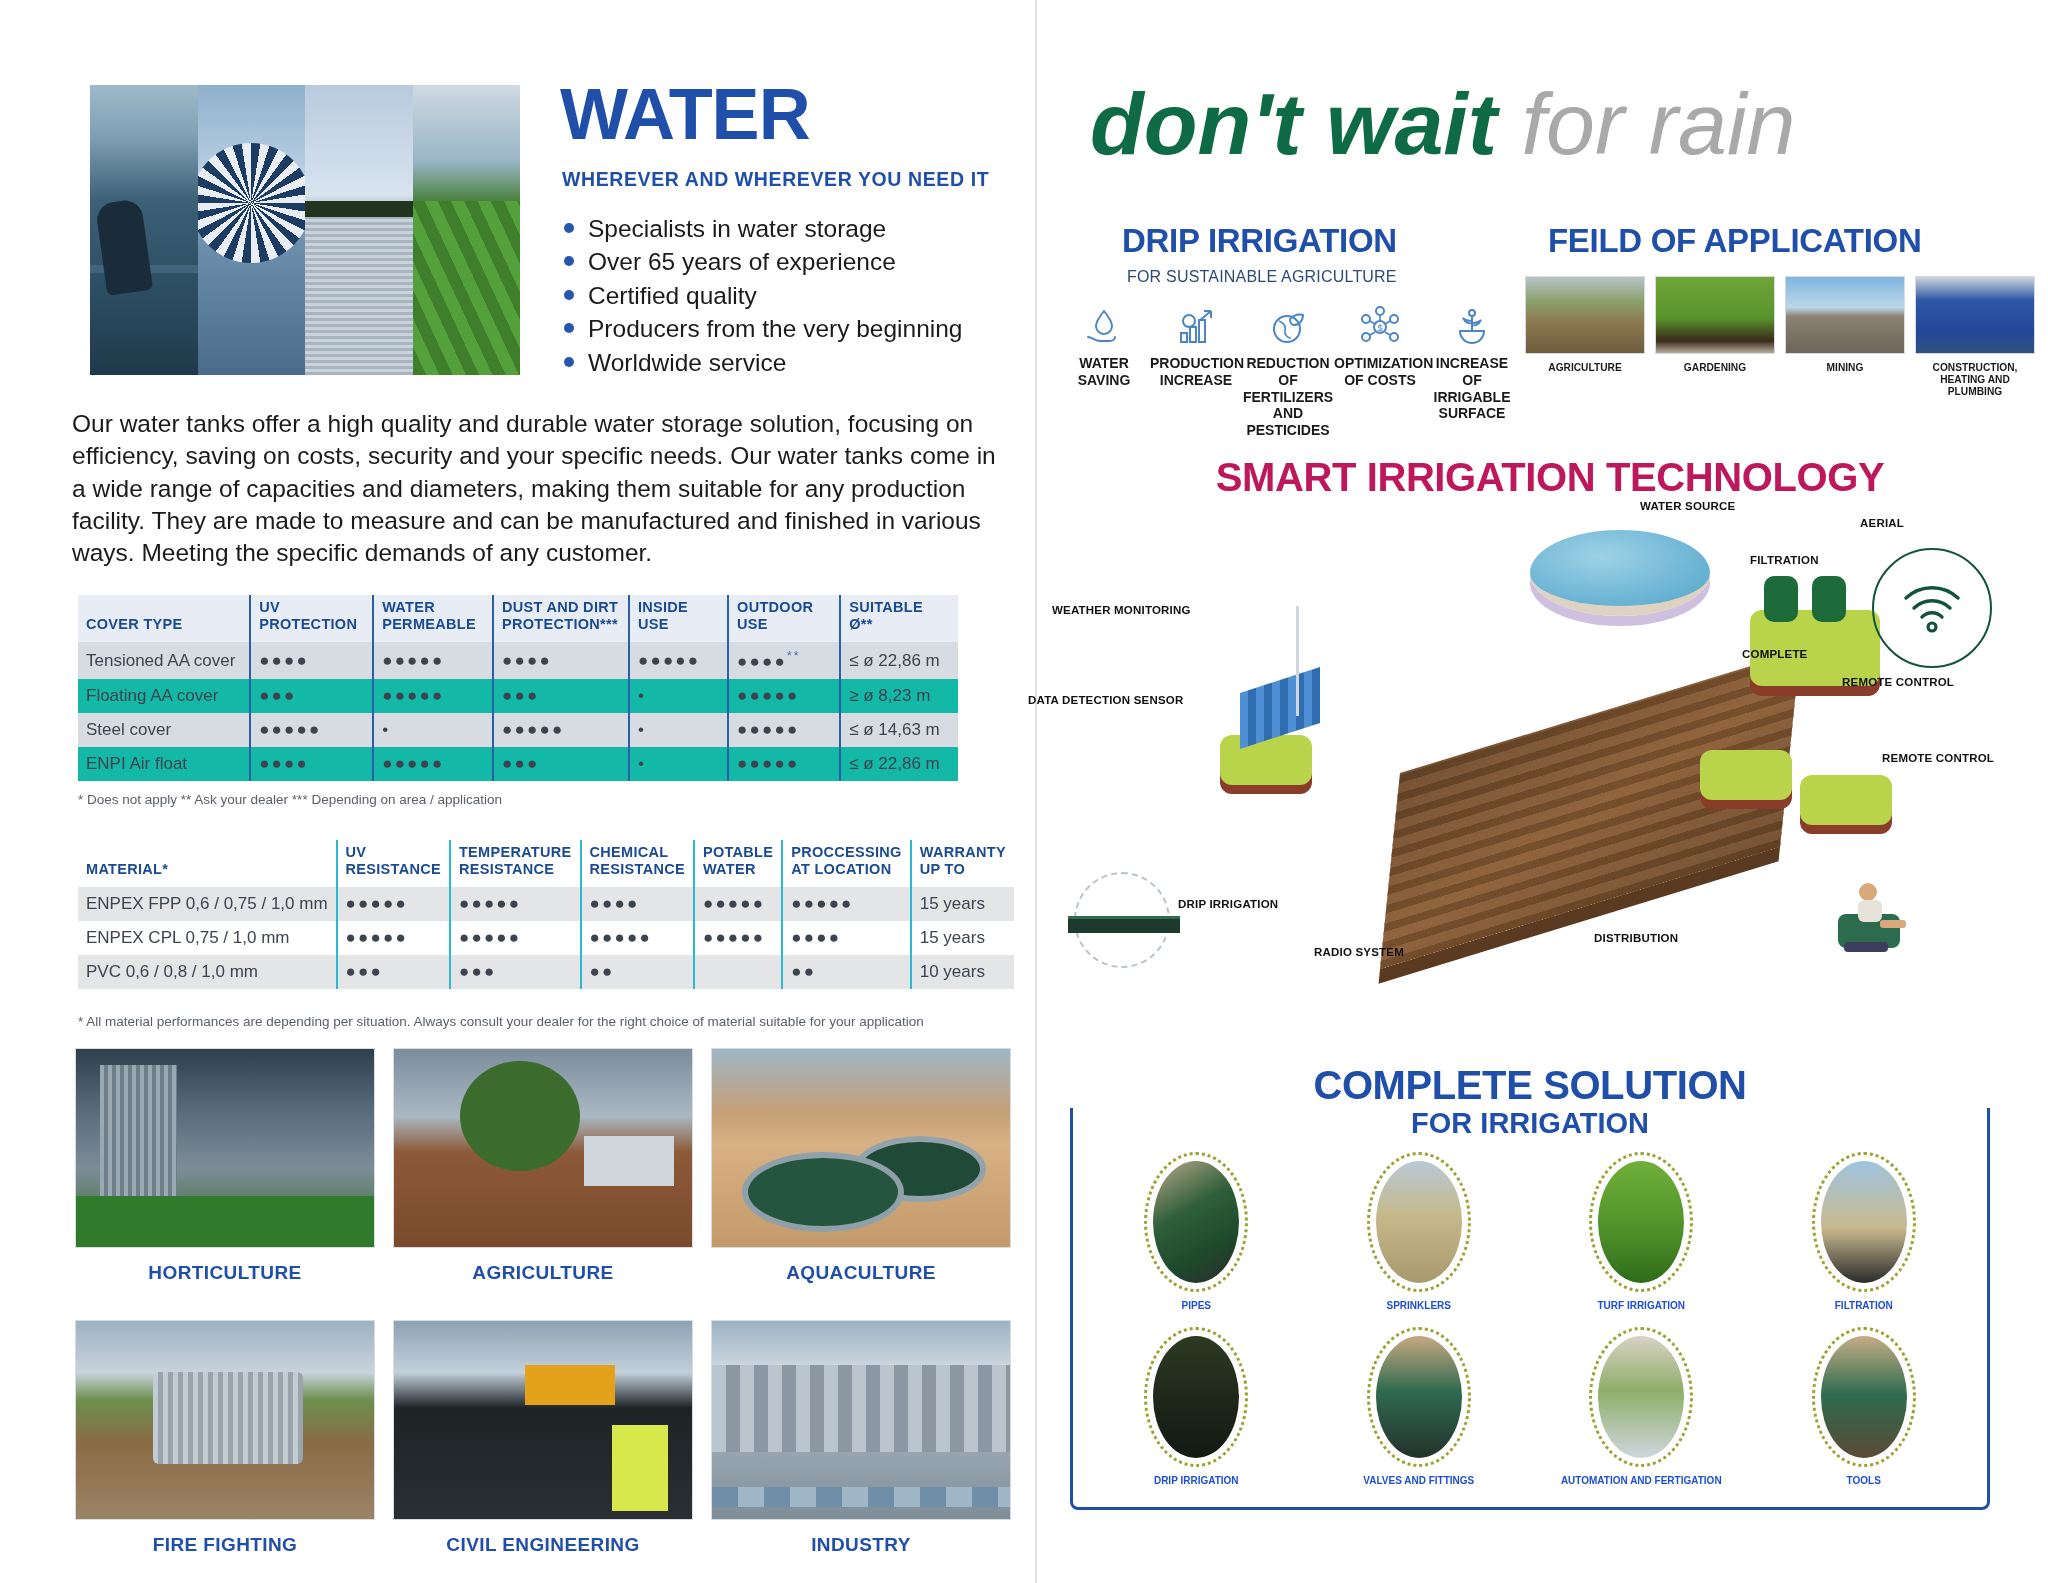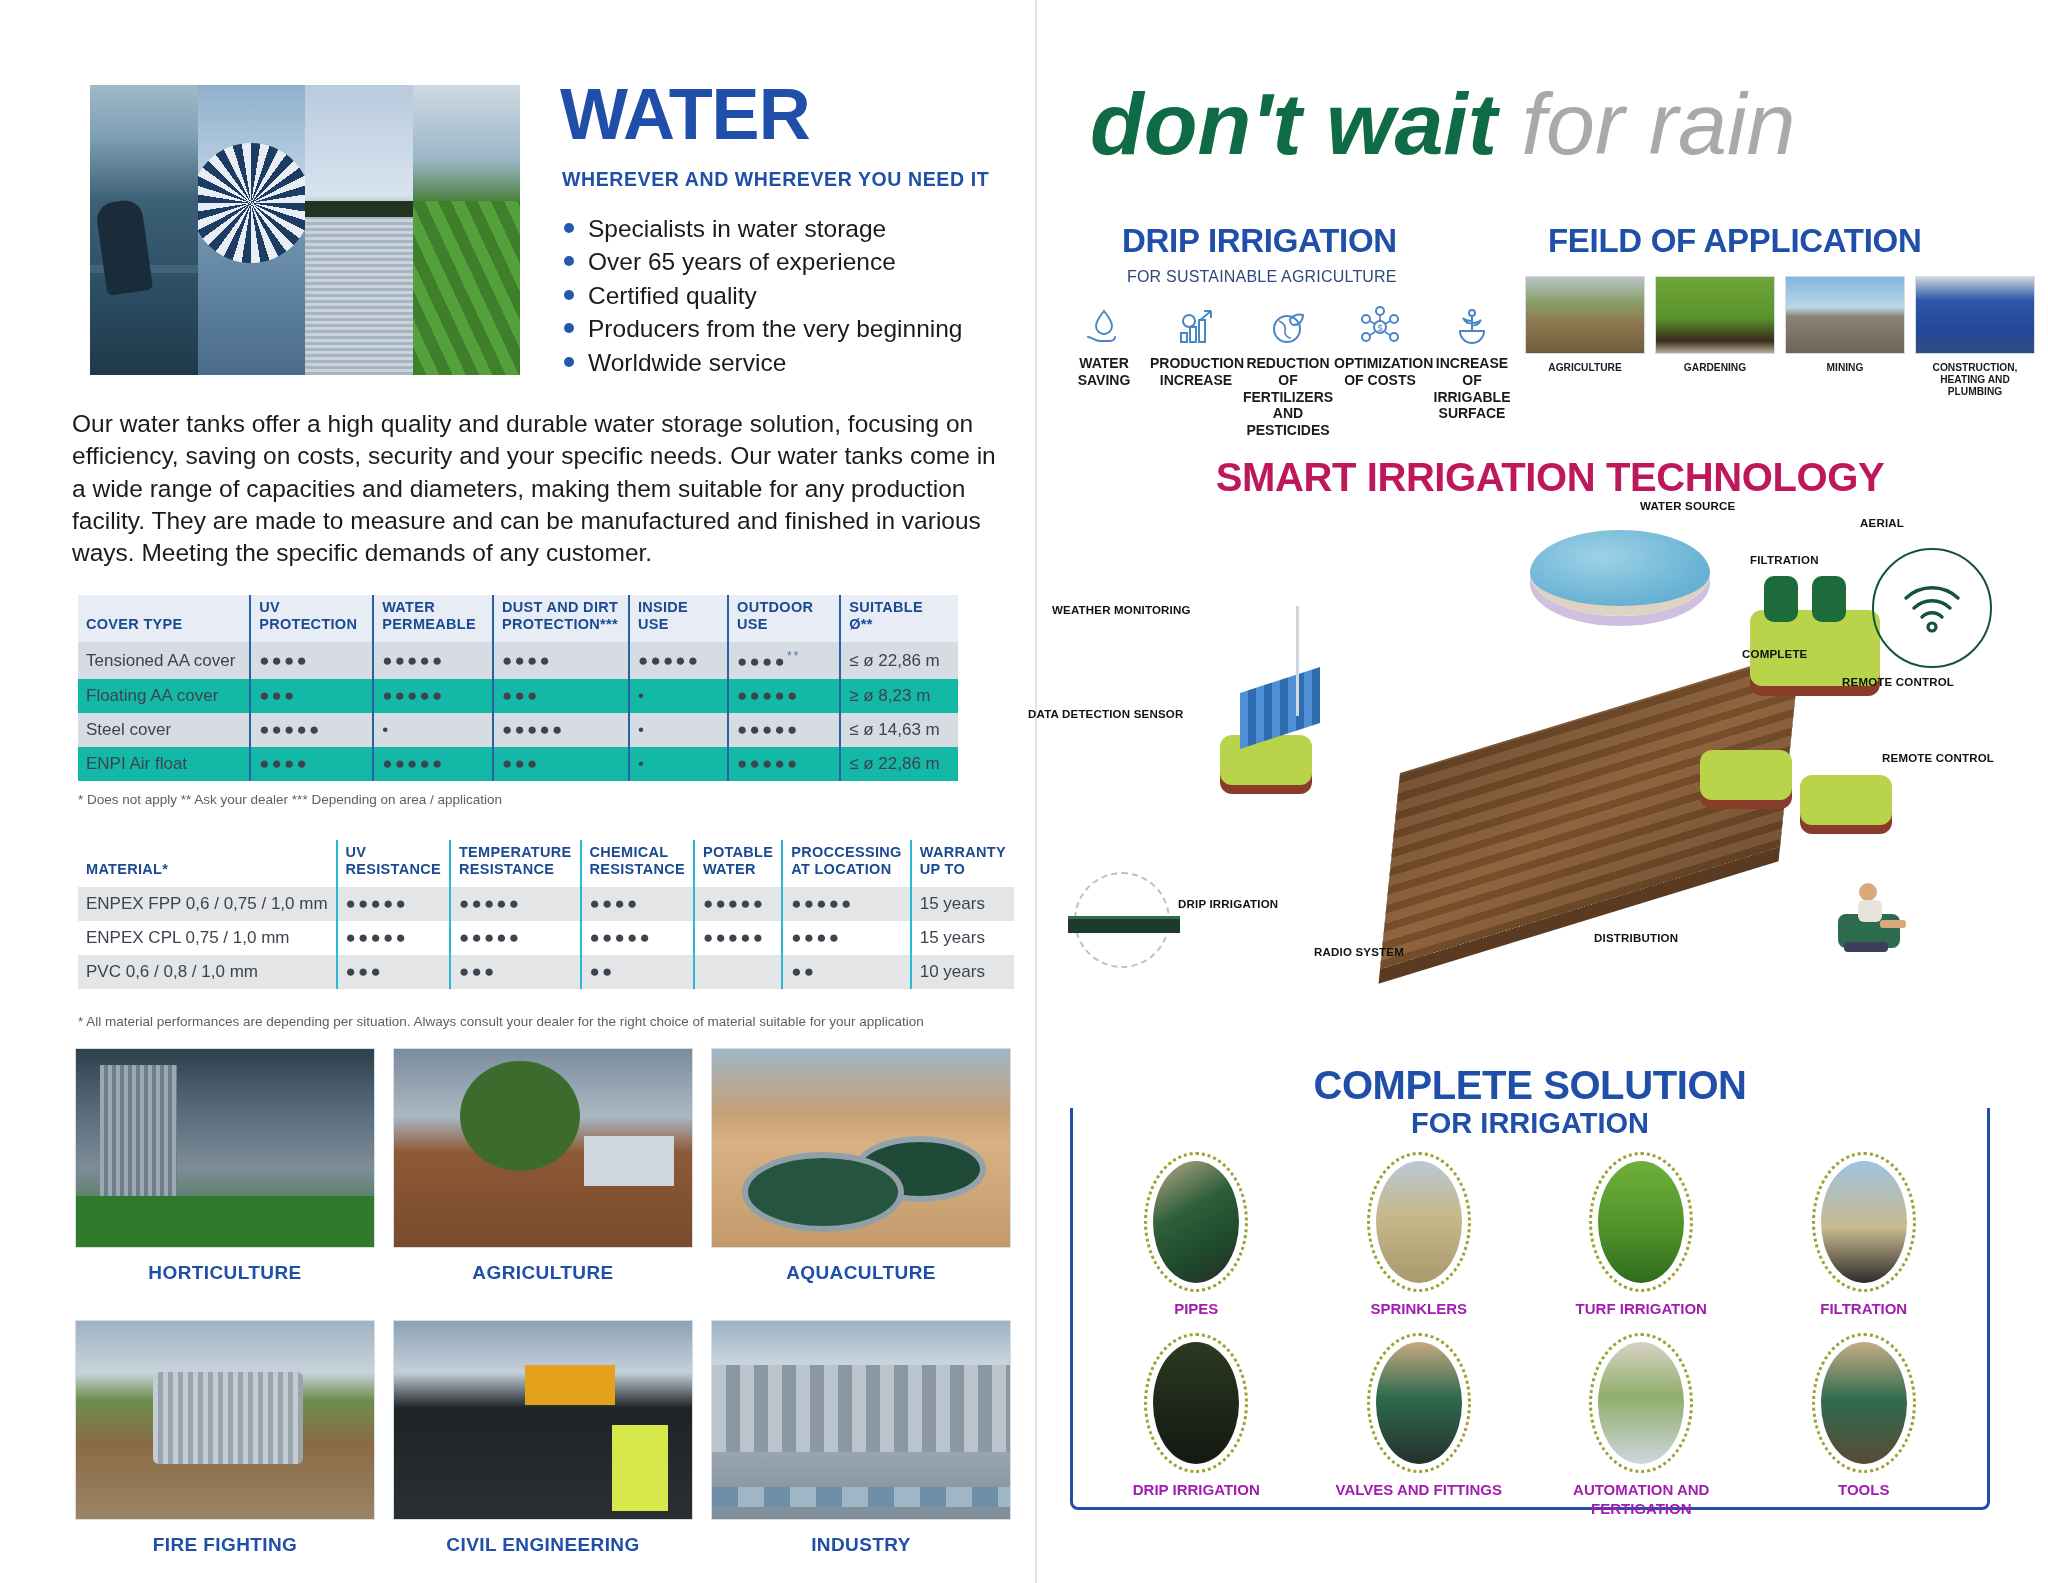"DATA DETECTION SENSOR" div.dlab { top: 188px -> 174px }
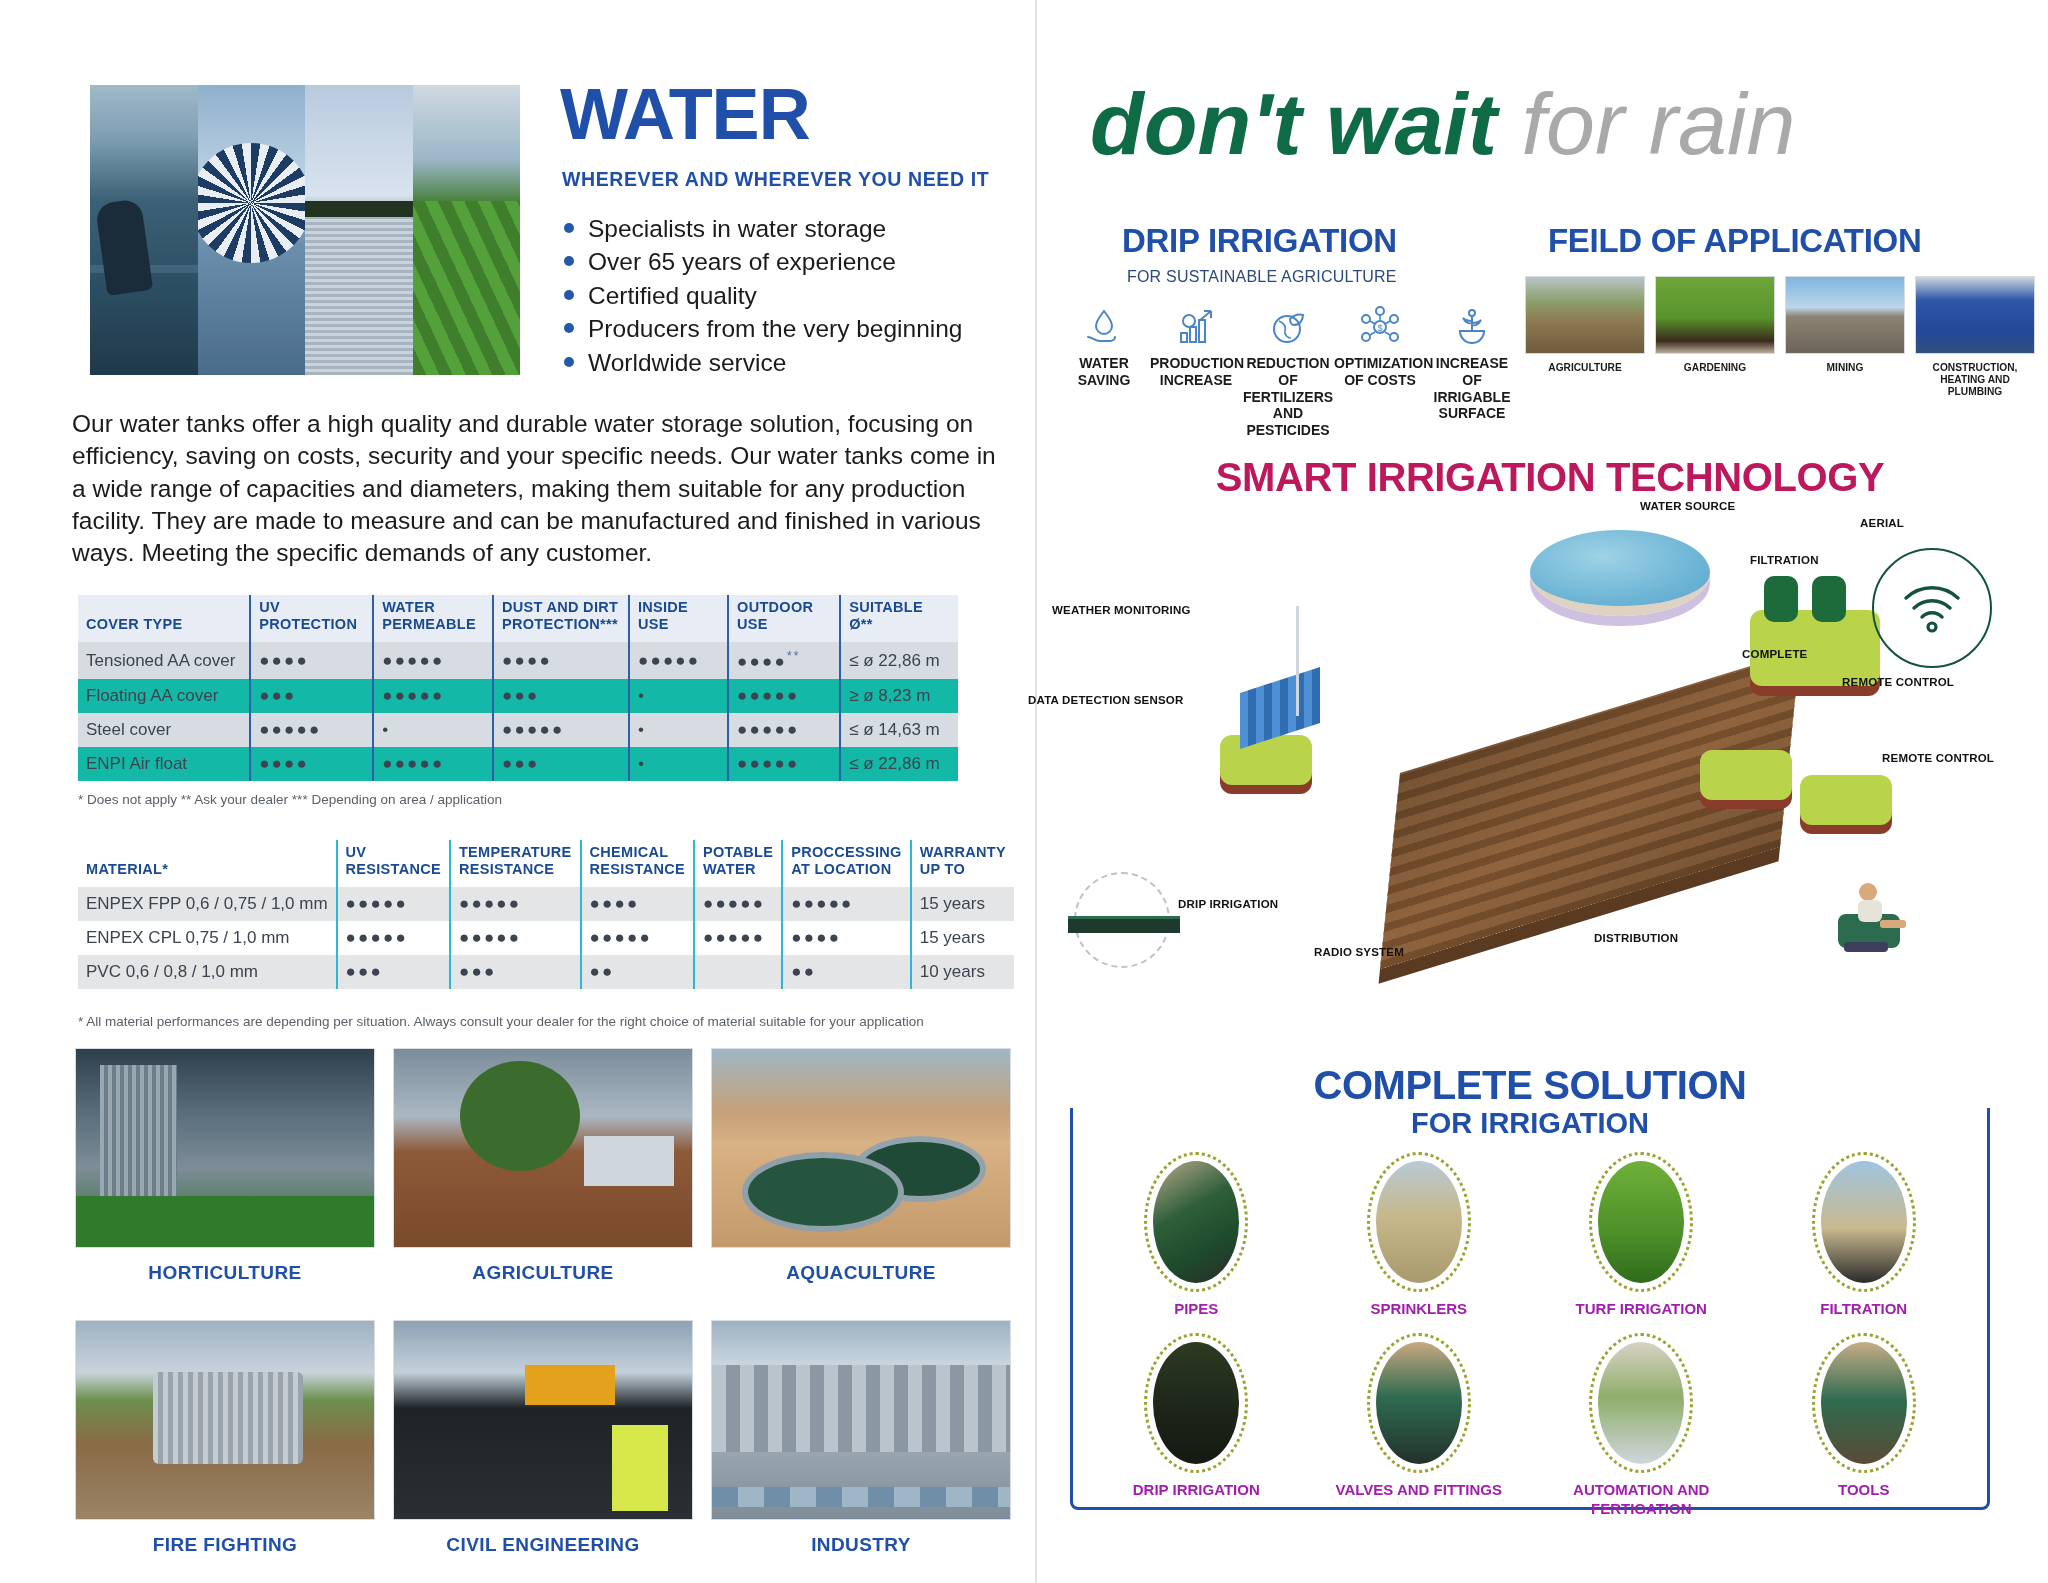"PIPES" .cs-cap { color: #a21caf -> #1d4ed8; font-size: 15px -> 10px }
